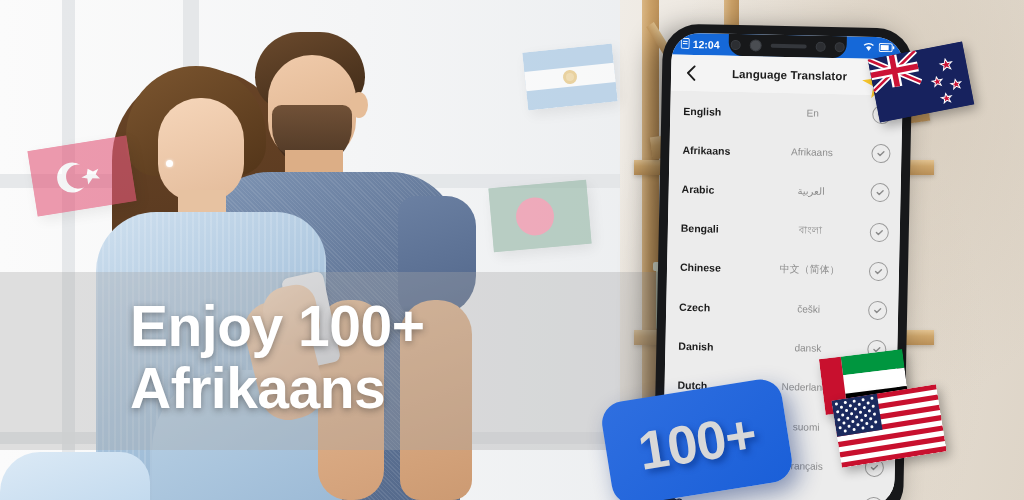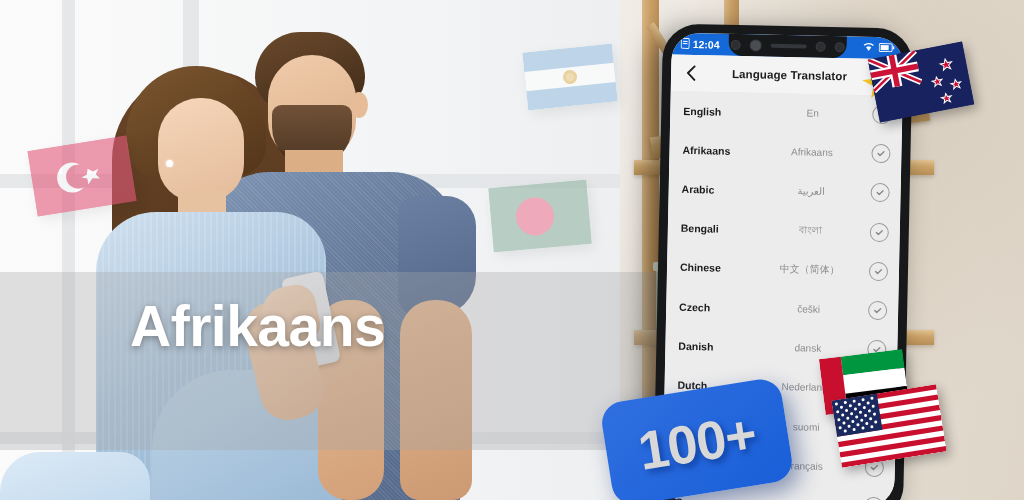"Enjoy 100+" div { html: none -> <div>Enjoy 100+</div> }
